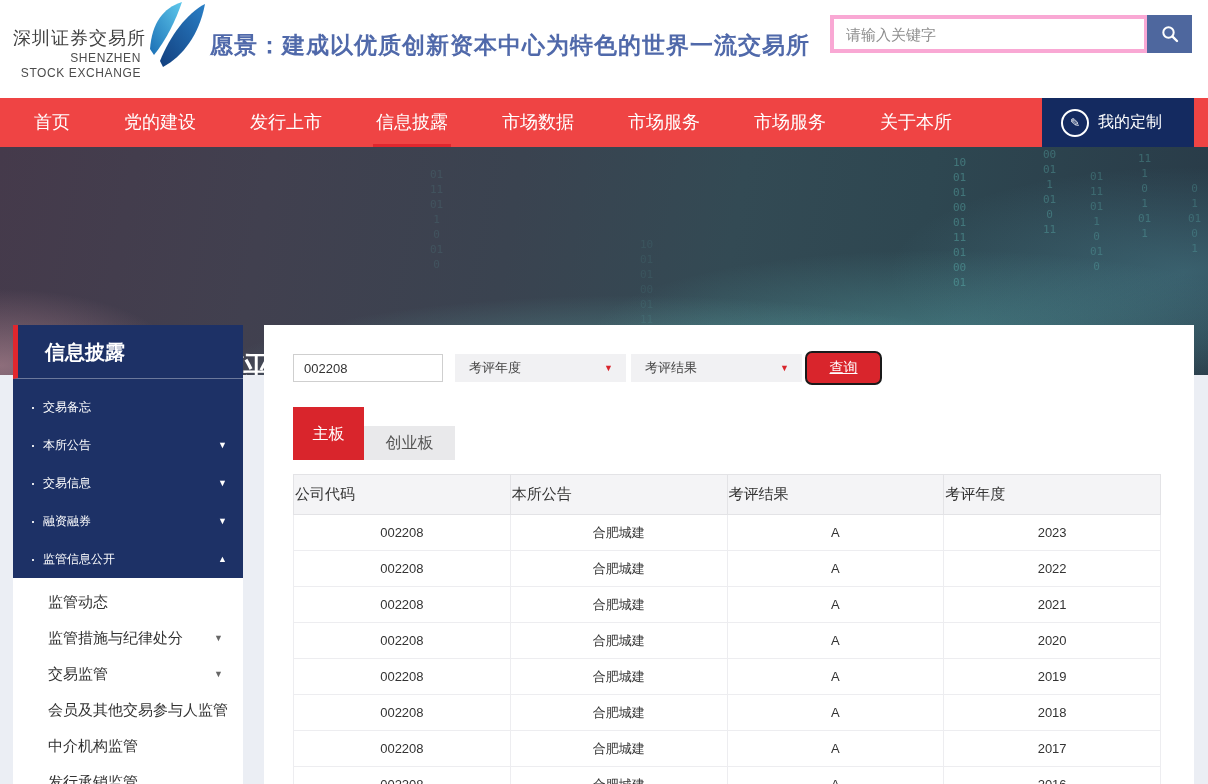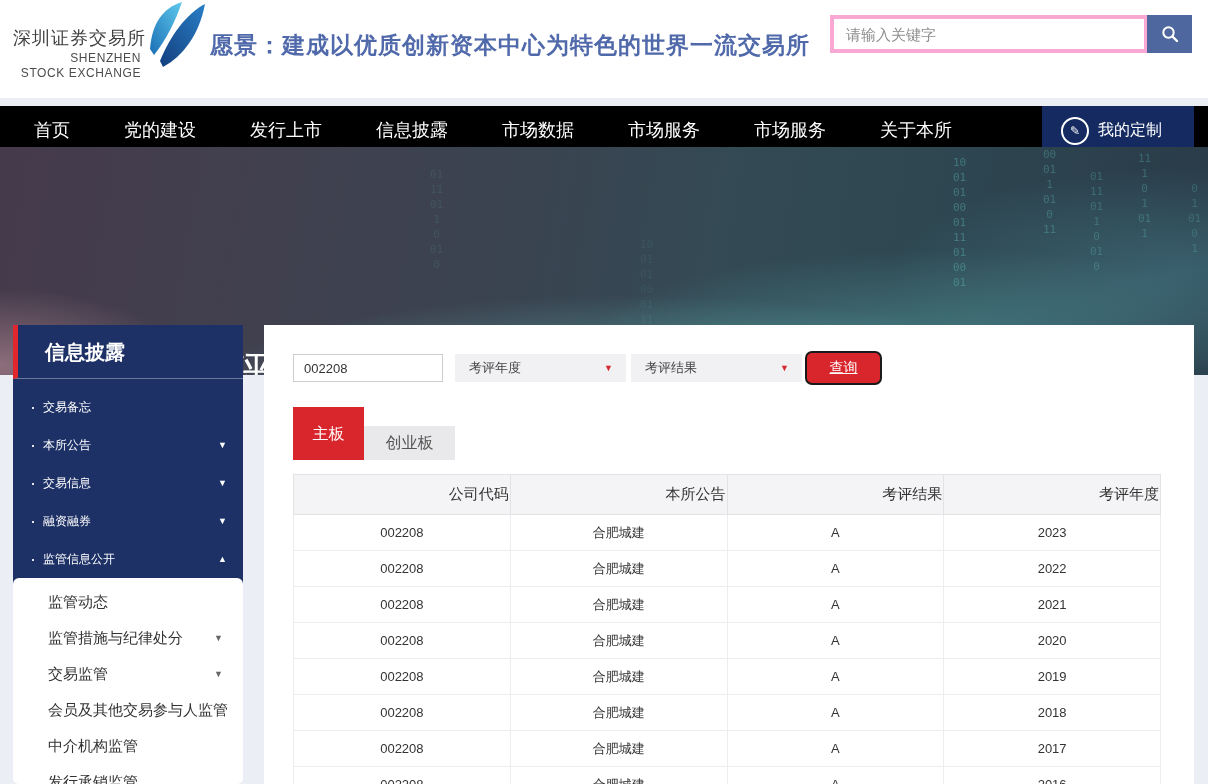"首页" .nav { background: #000000 -> #ef4444; top: 106px -> 98px }
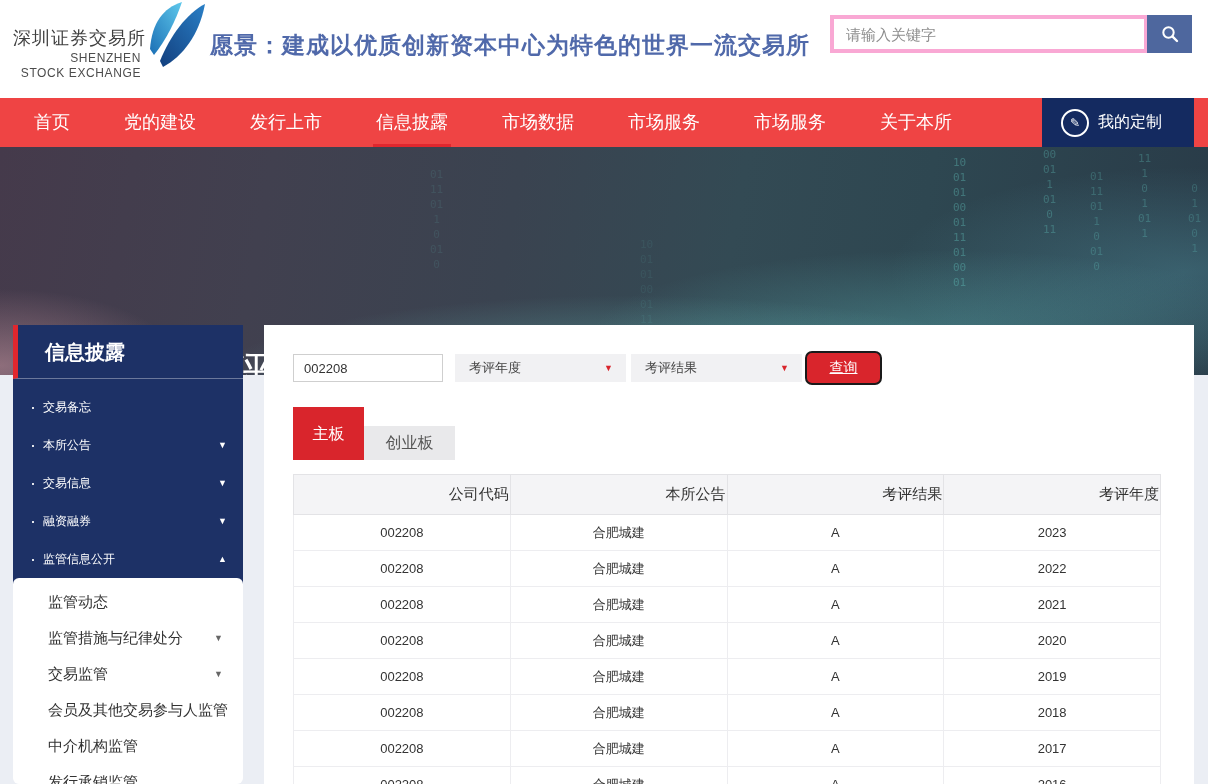"公司代码" .eval-table th { text-align: right -> left }
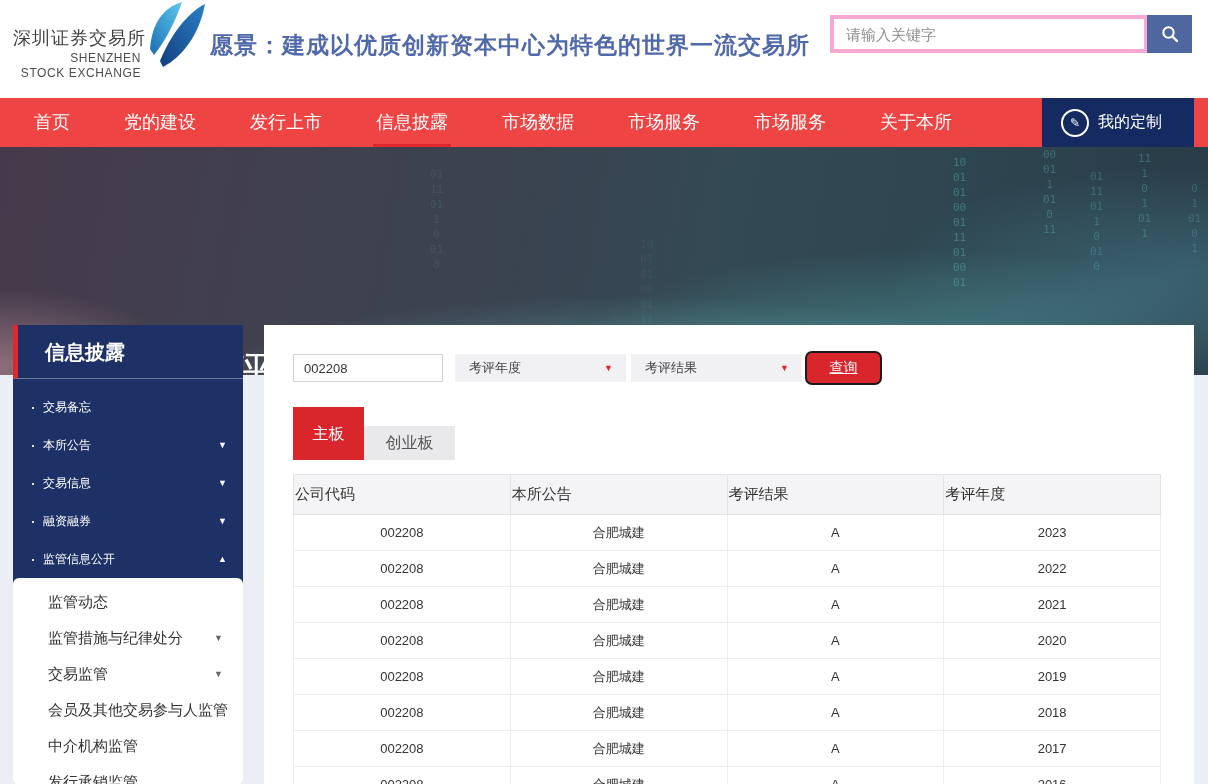"监管动态" .sidebar-sub { border-radius: 6px -> none }
